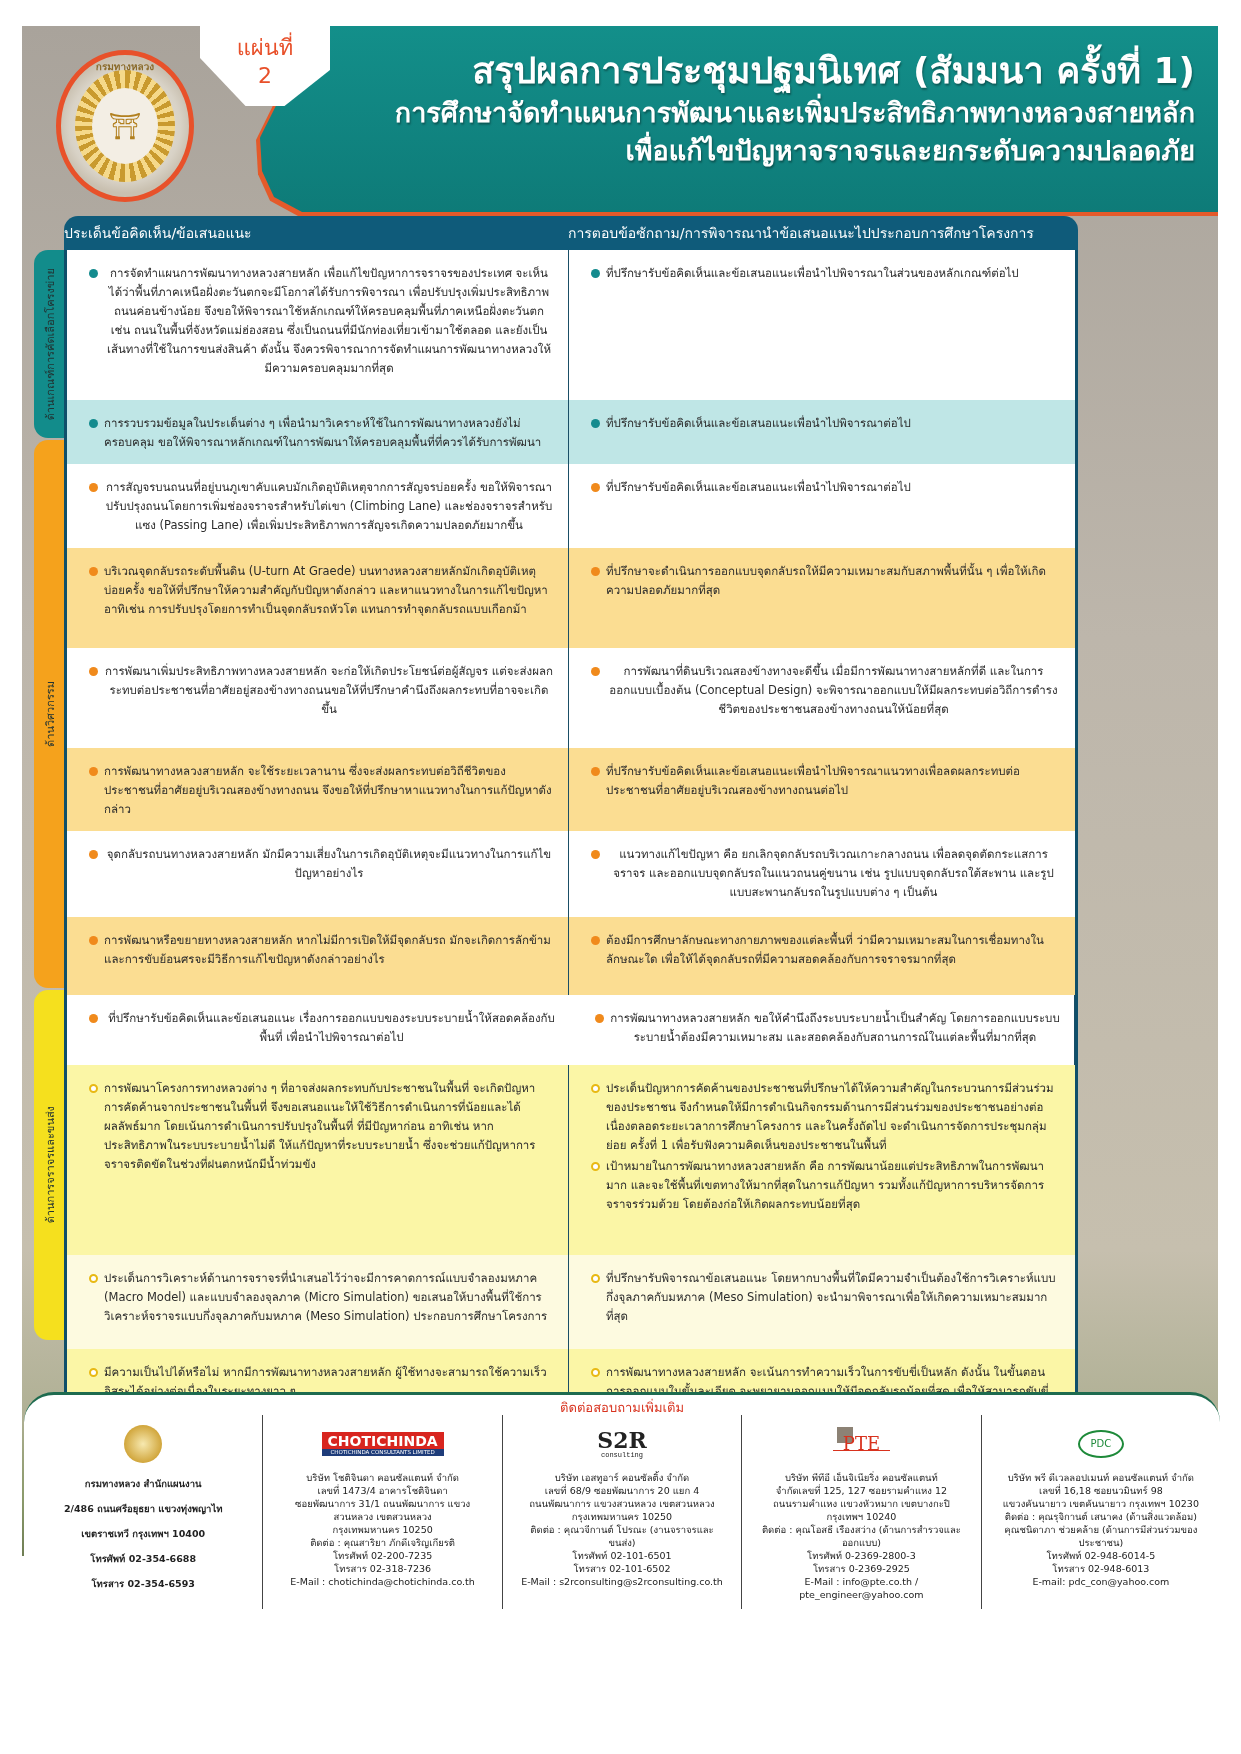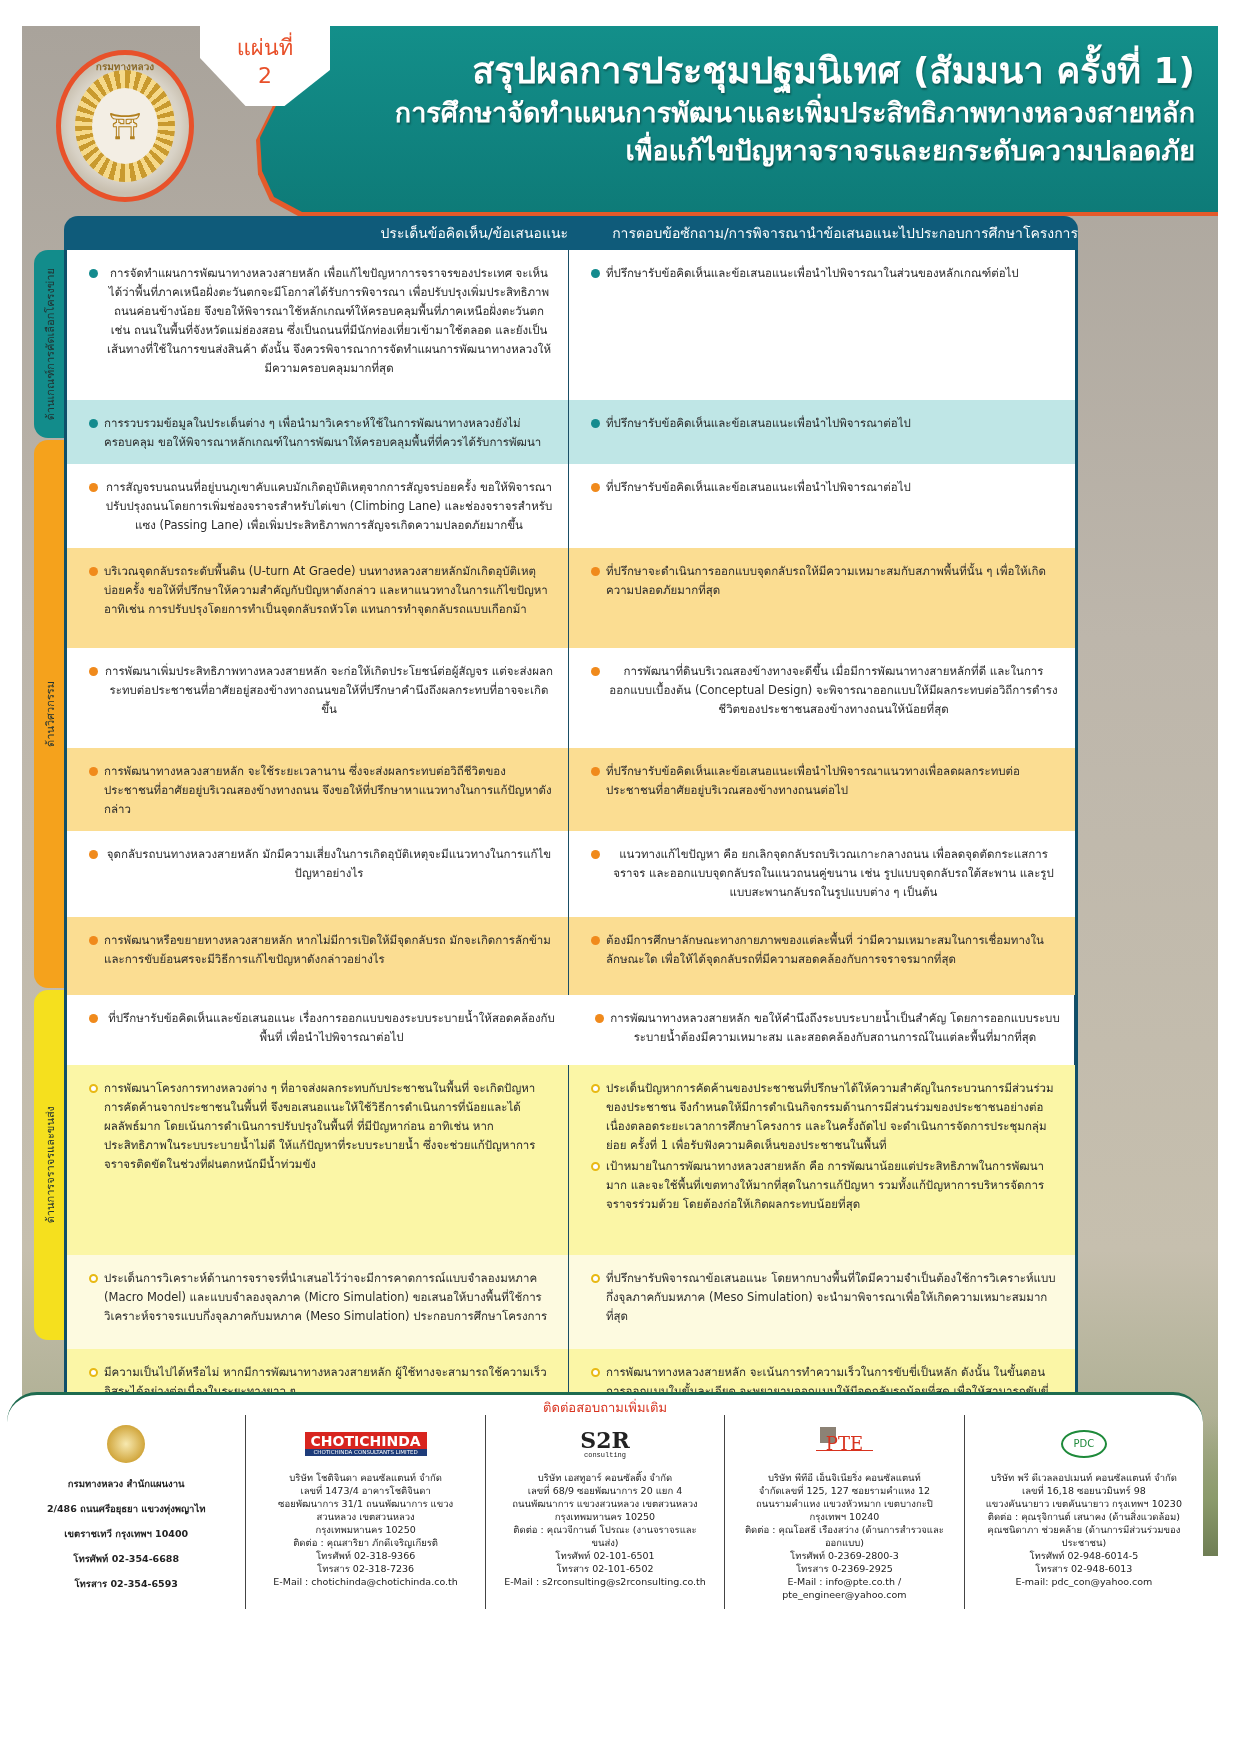"ประเด็นข้อคิดเห็น/ข้อเสนอแนะ" .th { text-align: right -> left }
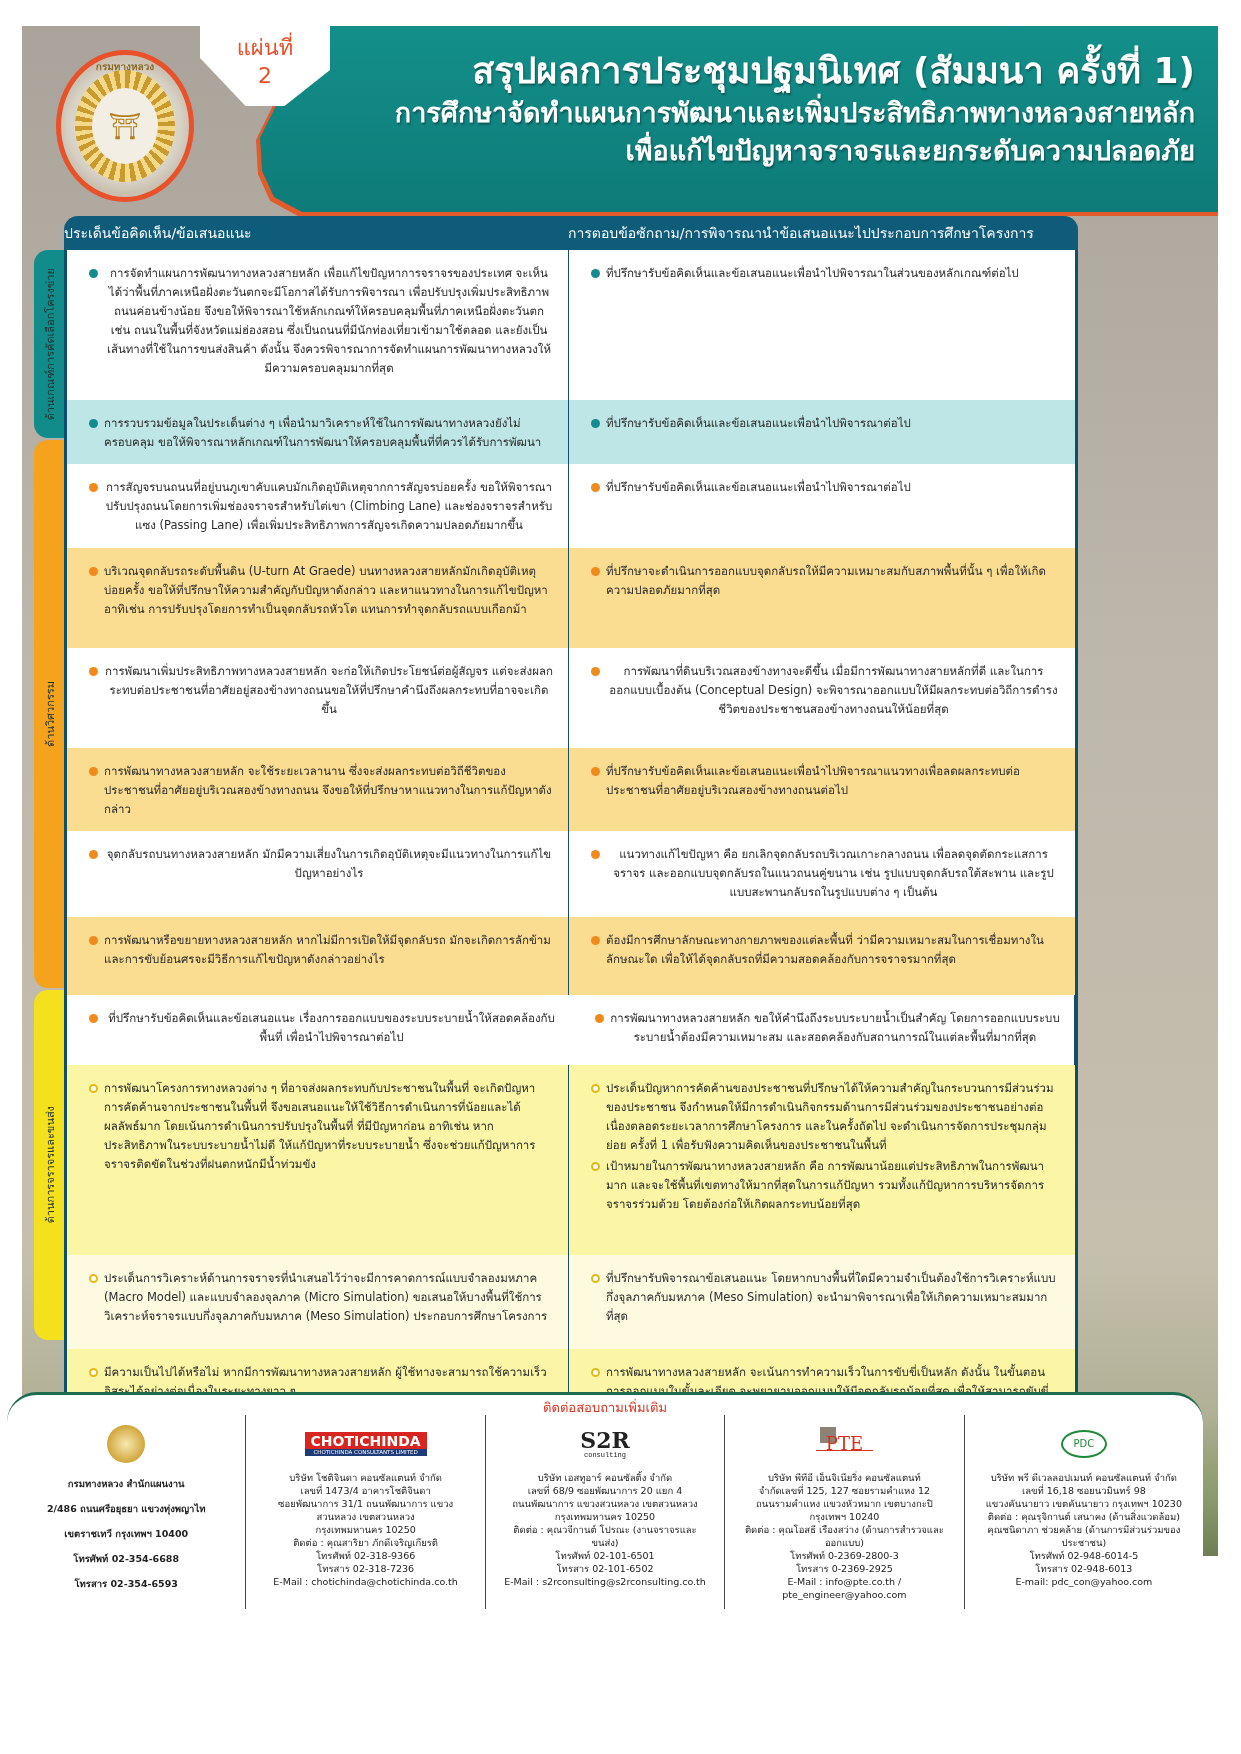"ติดต่อสอบถามเพิ่มเติม" .footer { left: 7px -> 24px }
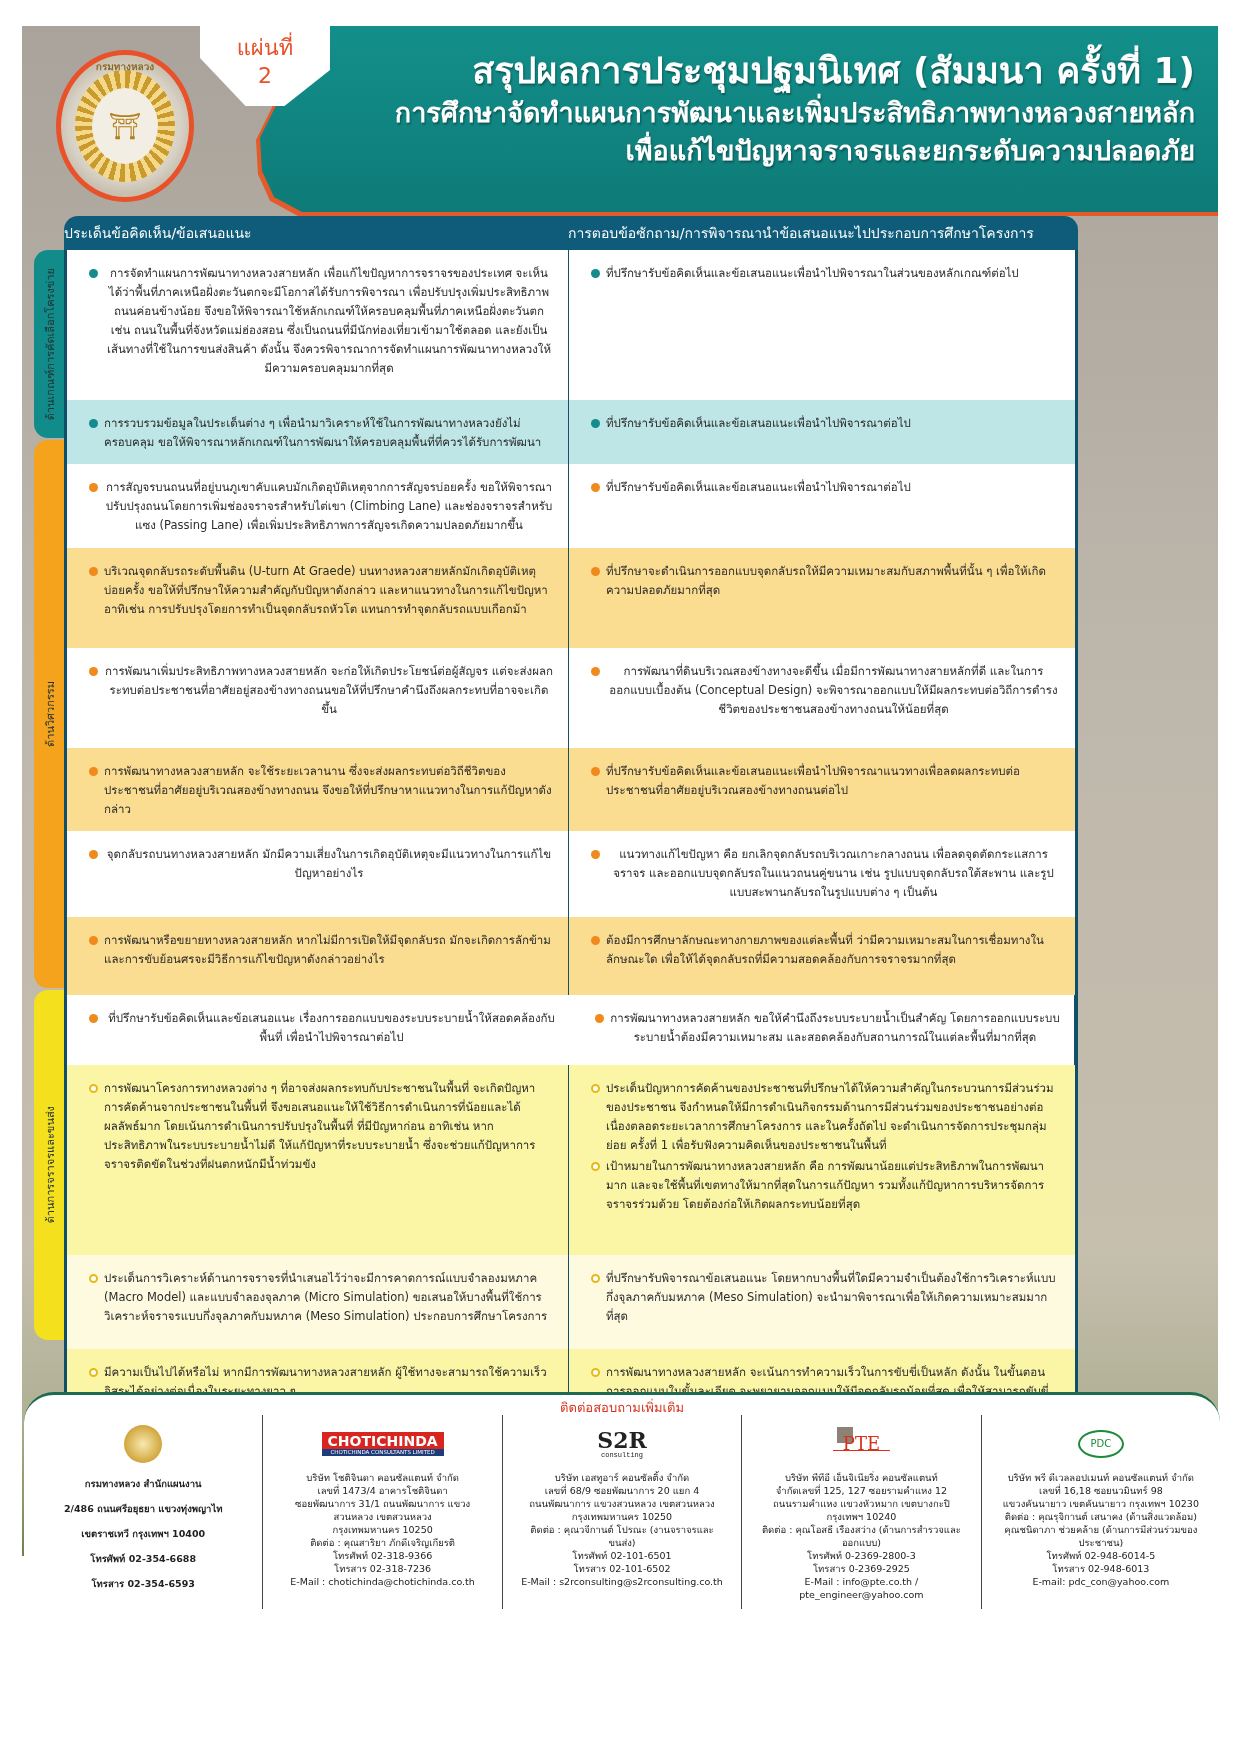"โทรศัพท์ 02-318-9366" div { text: 02-318-9366 -> 02-200-7235 }
